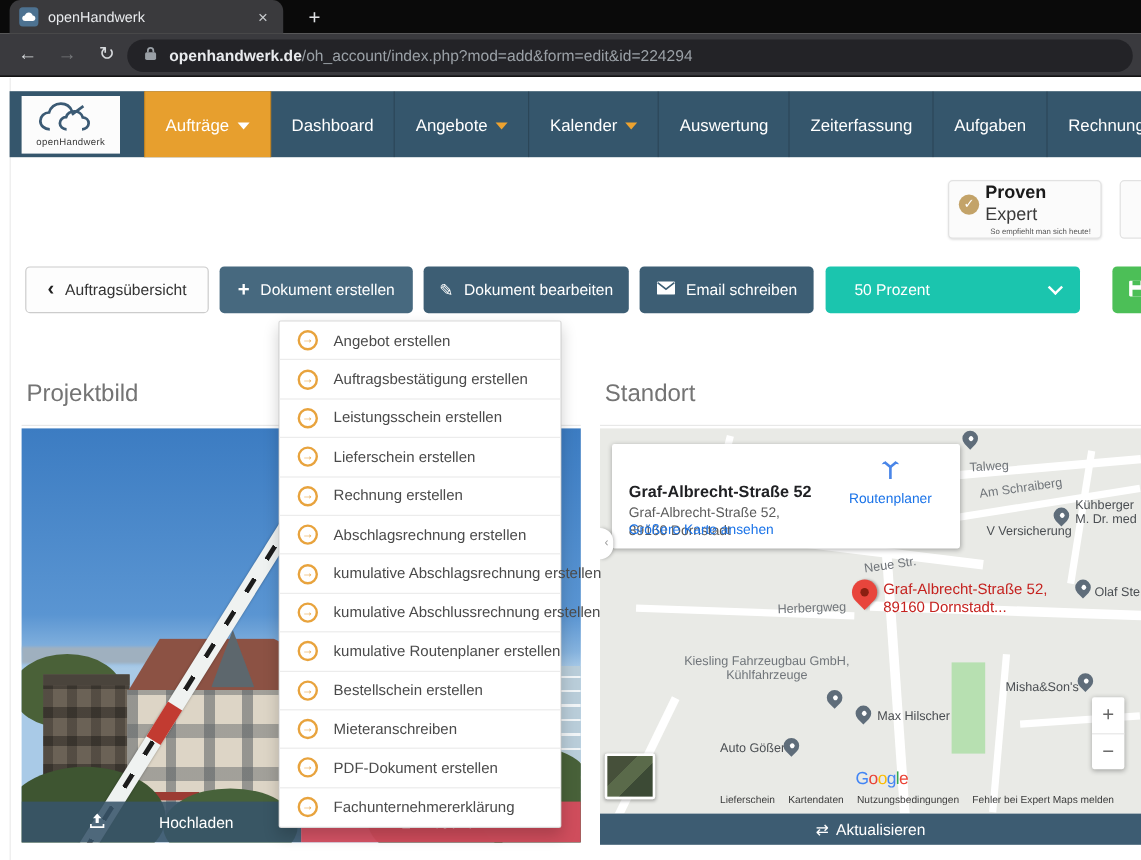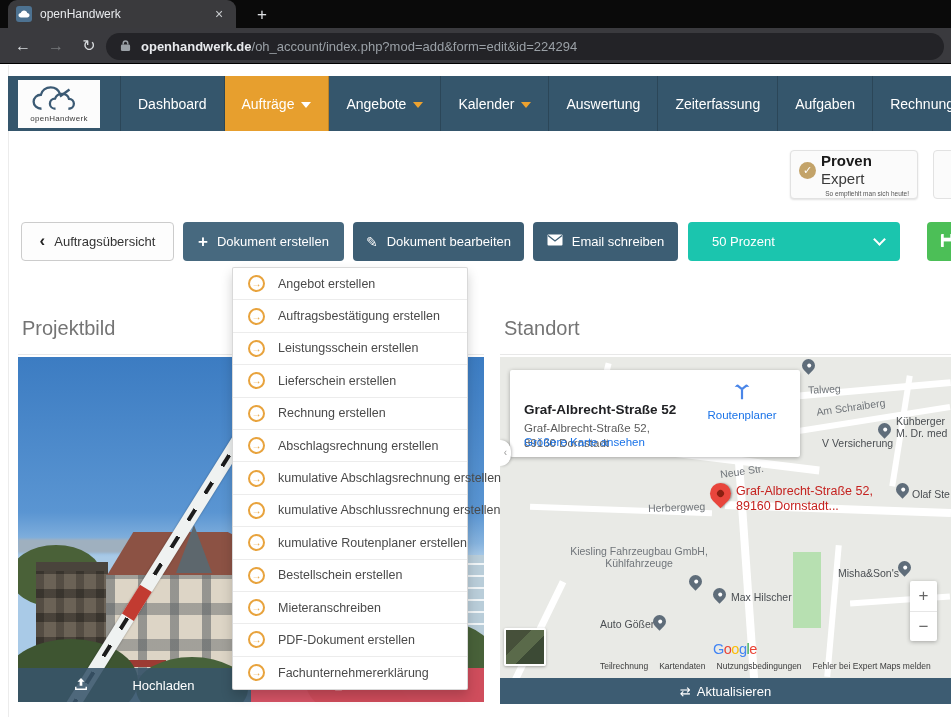"Dashboard" div.nav-item { order: before "Aufträge" -> after "Aufträge" }
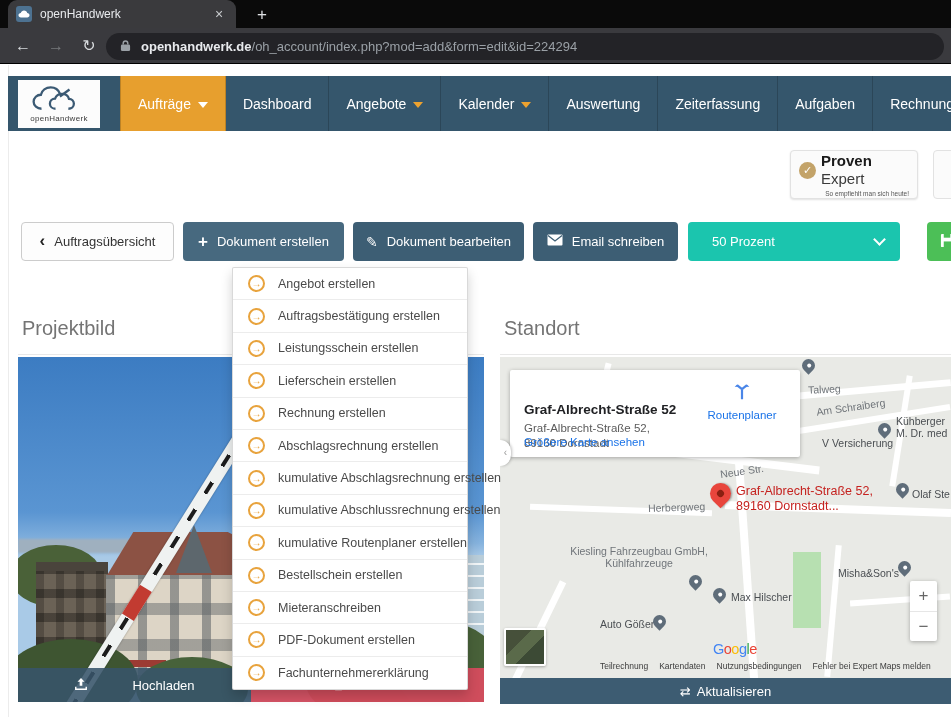"Teilrechnung" span { text: Teilrechnung -> Lieferschein }
